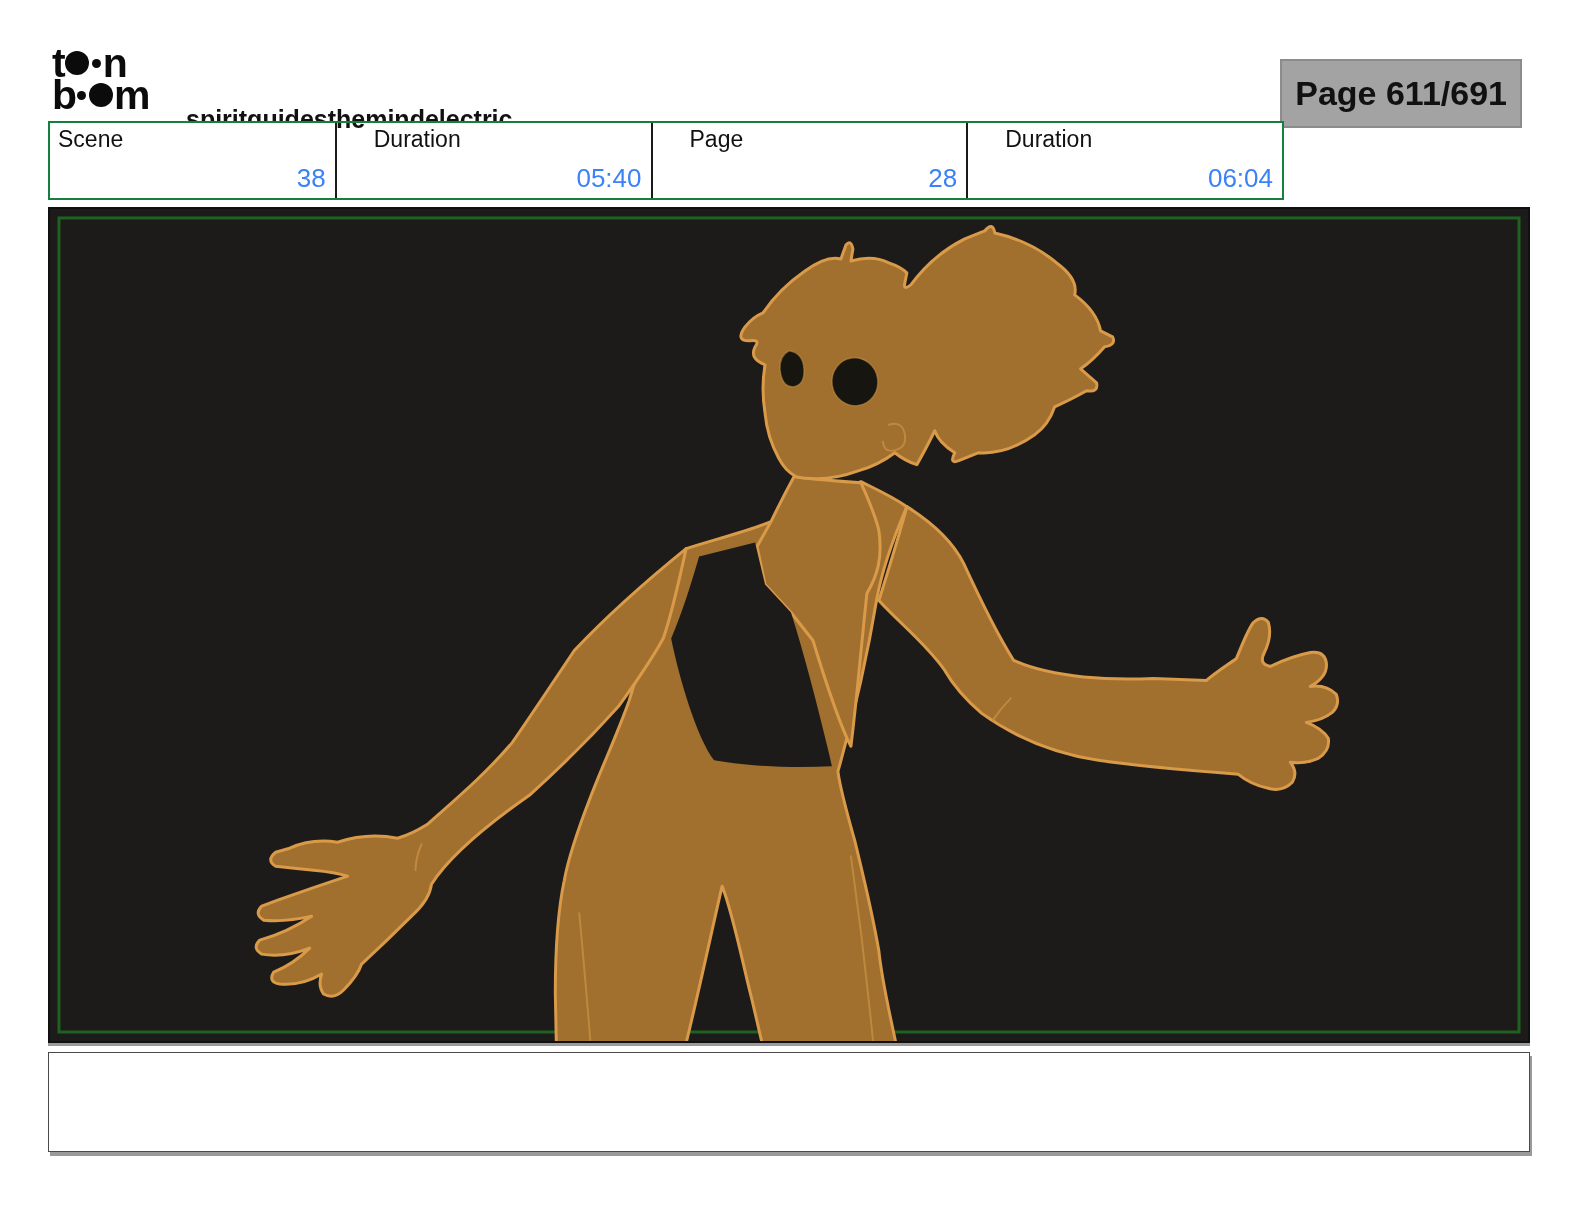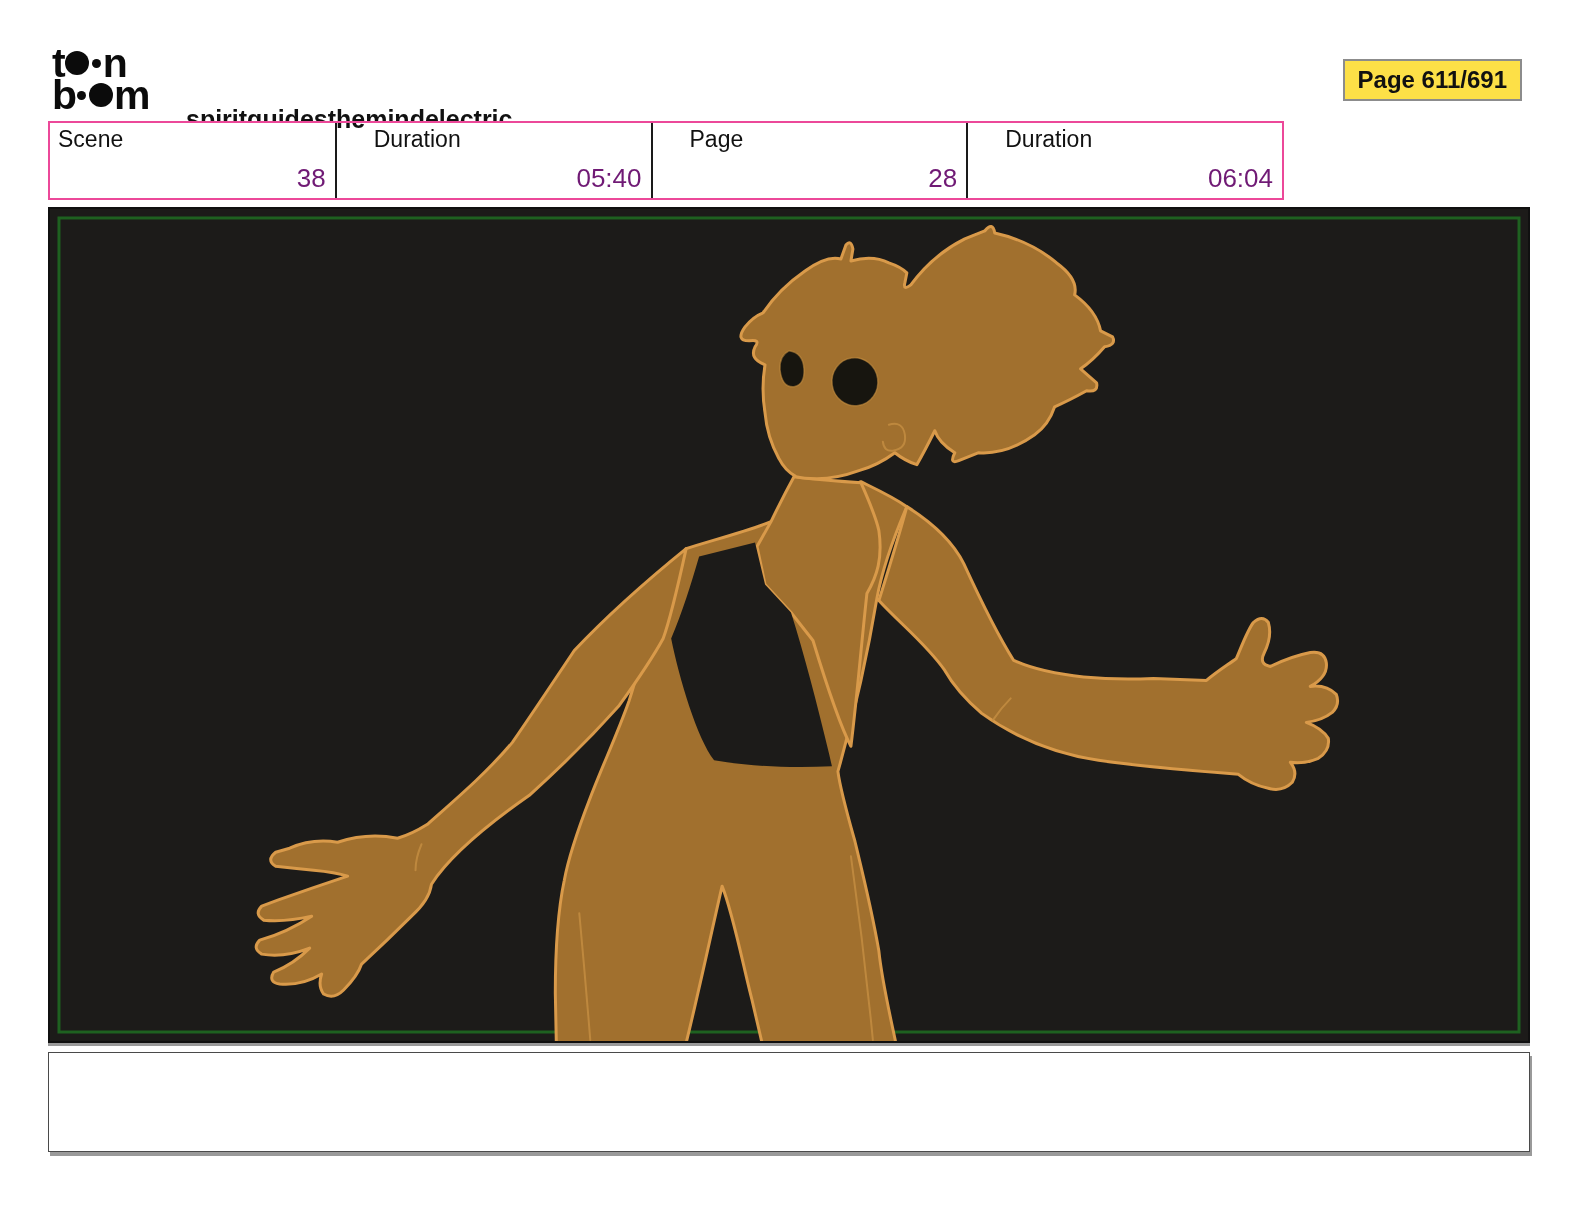"Page 611/691" .page-badge { background: #fde047 -> #a3a3a3; font-size: 24px -> 34px; padding: 5px 13px -> 13px 13px }
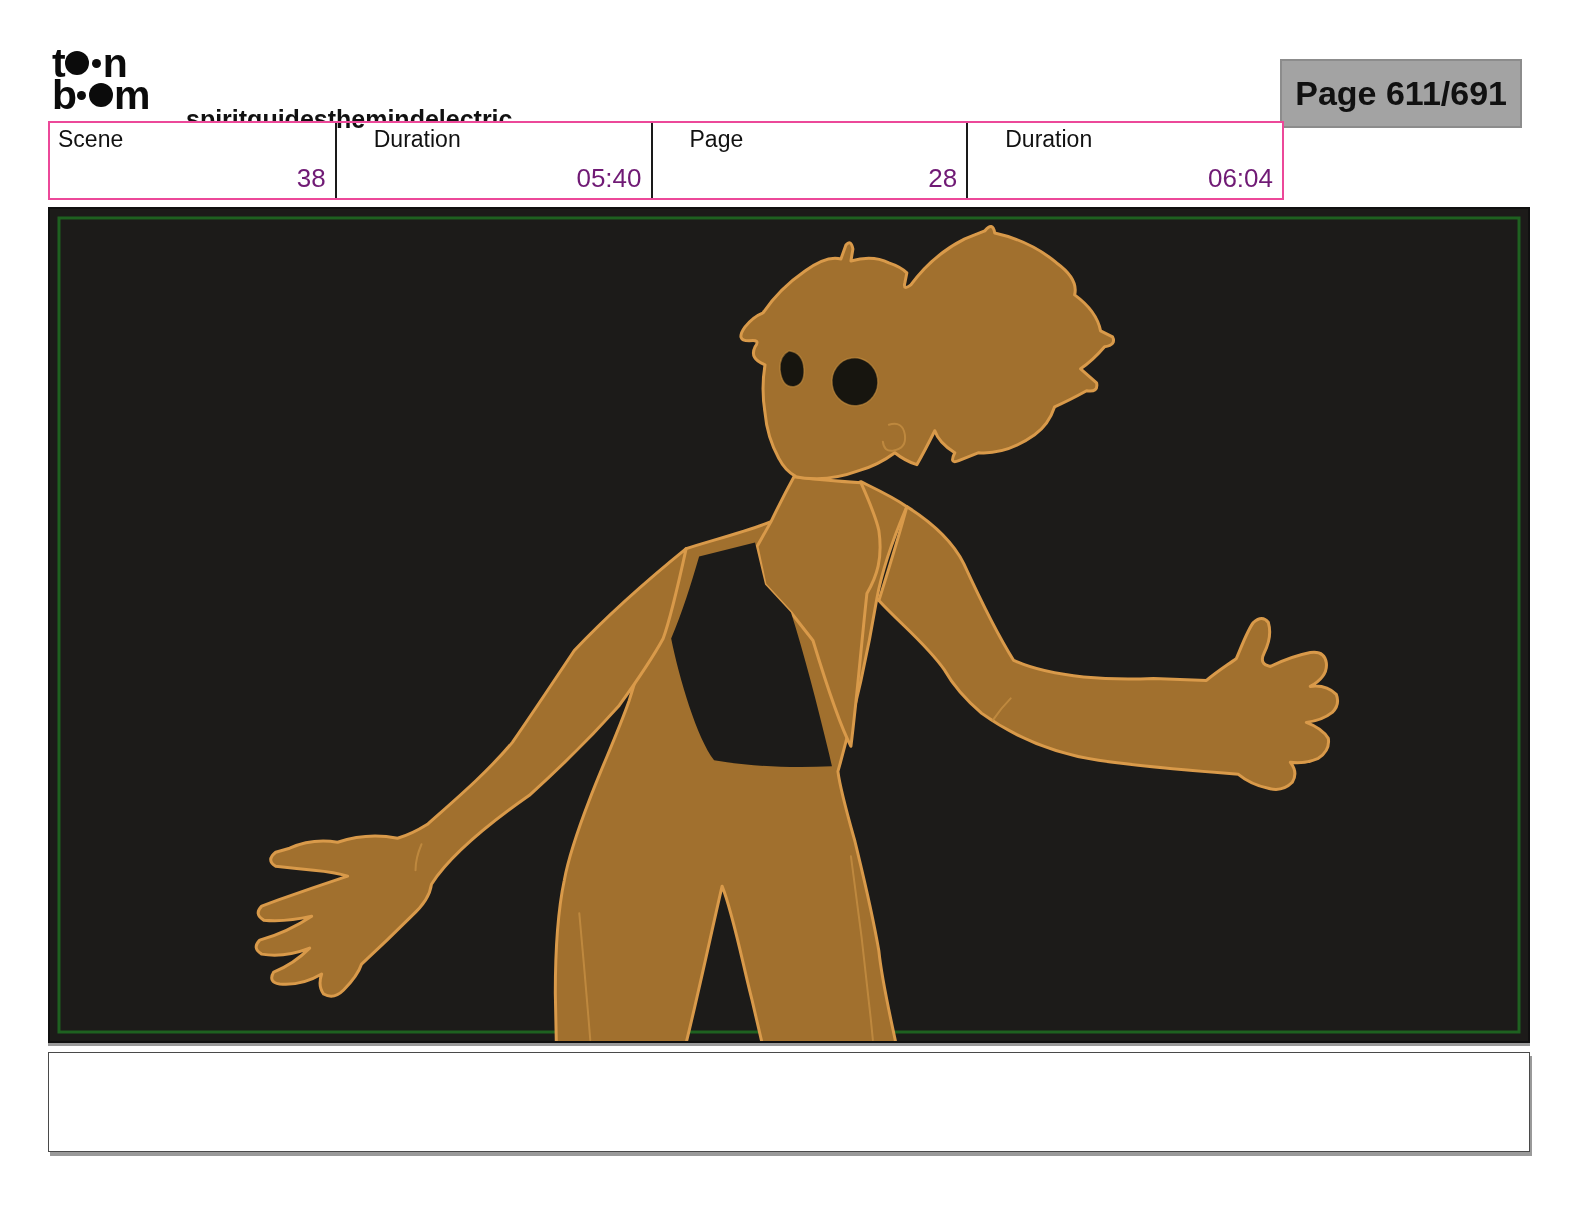"Scene" .info-row { border: 2px solid #ec4899 -> 2px solid #15803d }
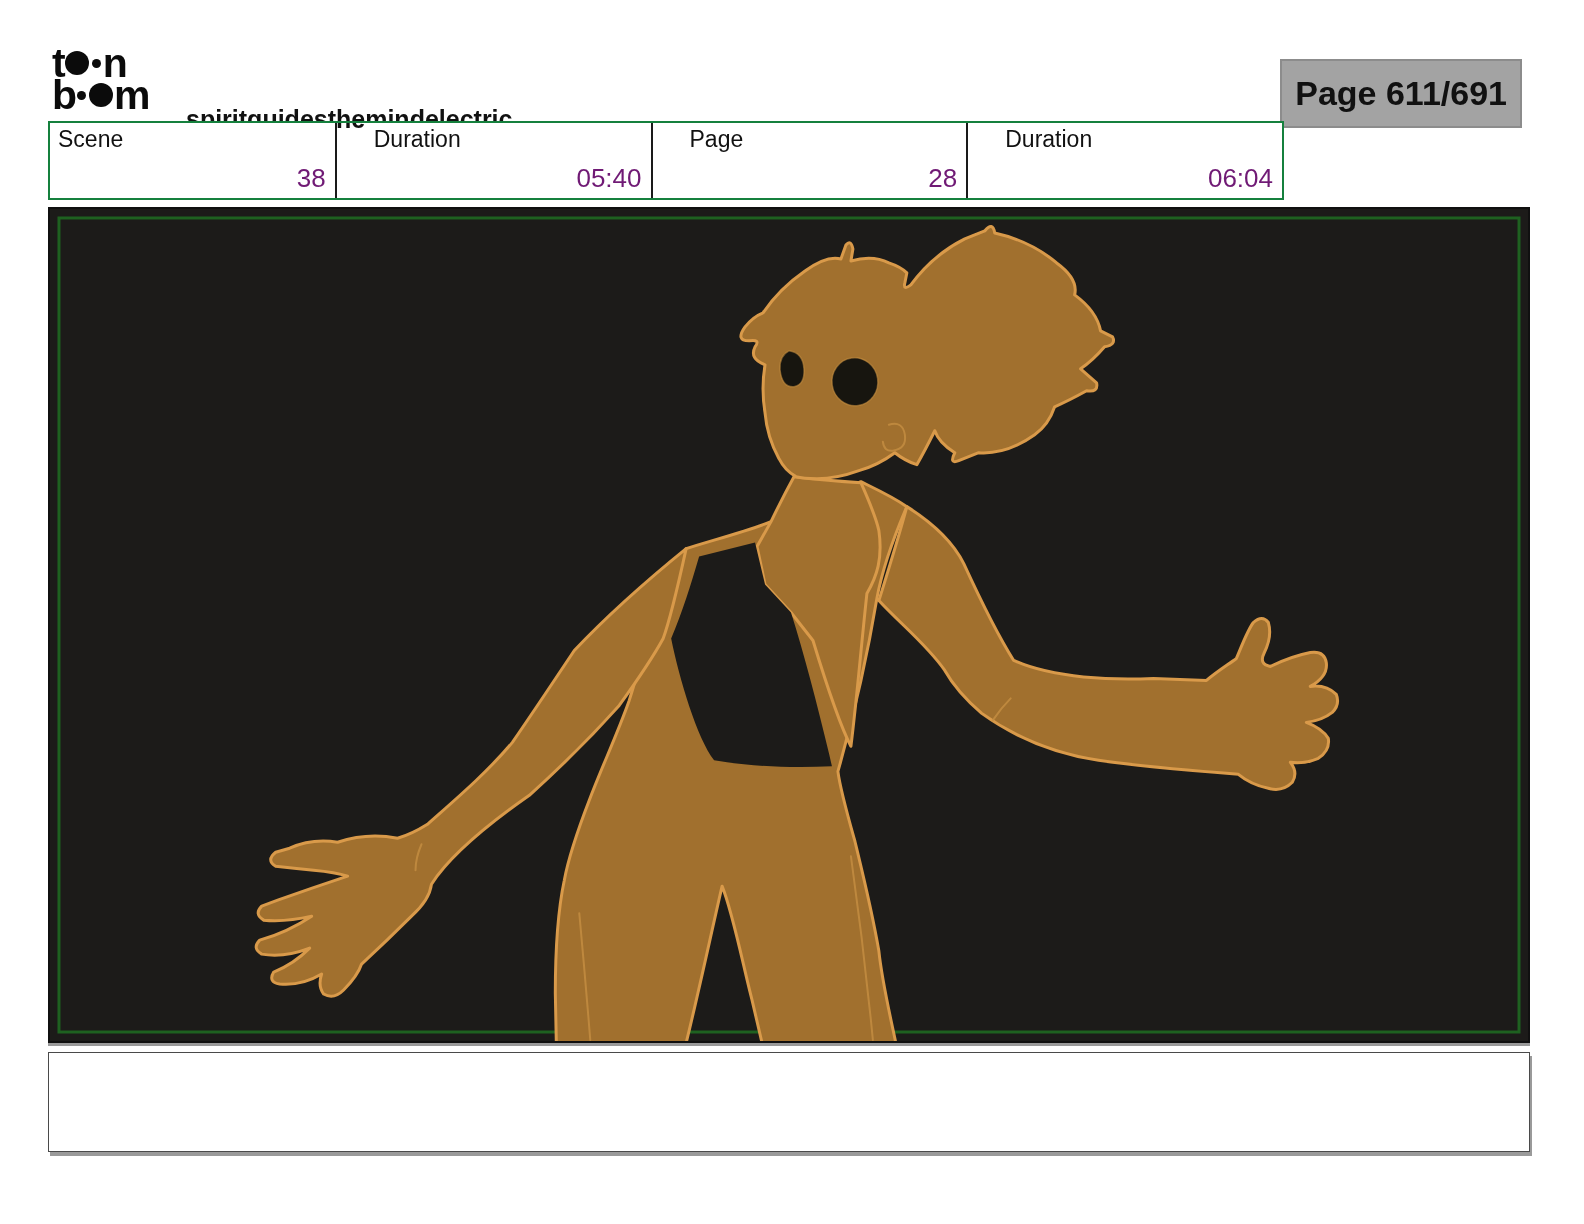"38" .info-value { color: #701a75 -> #3b82f6 }
